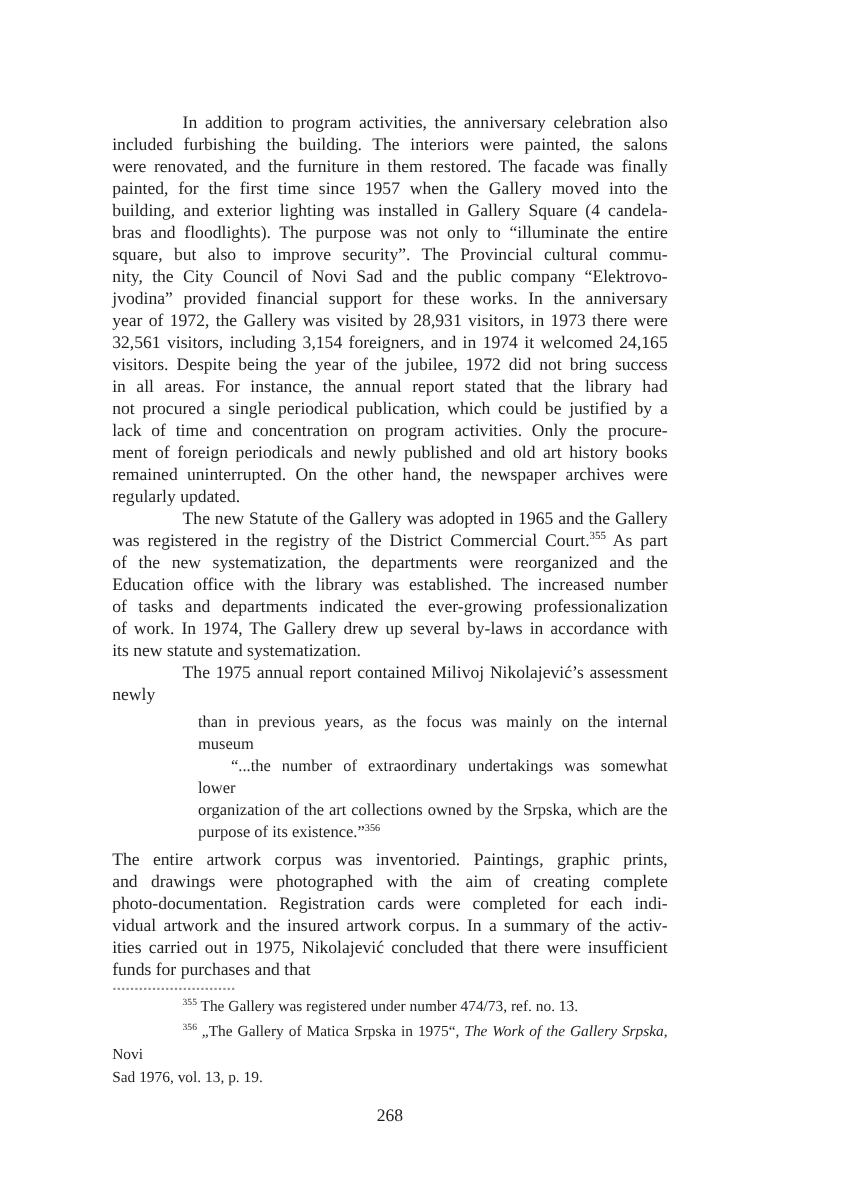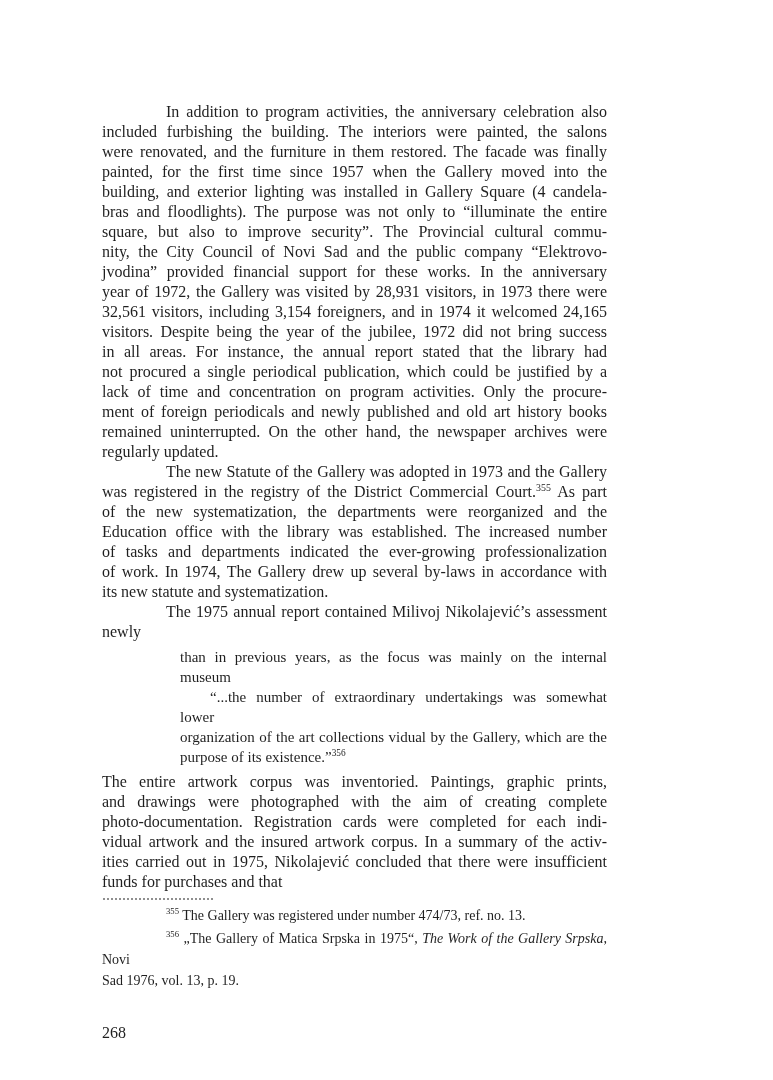"The new Statute of the" div.line { text: 1973 -> 1965 }
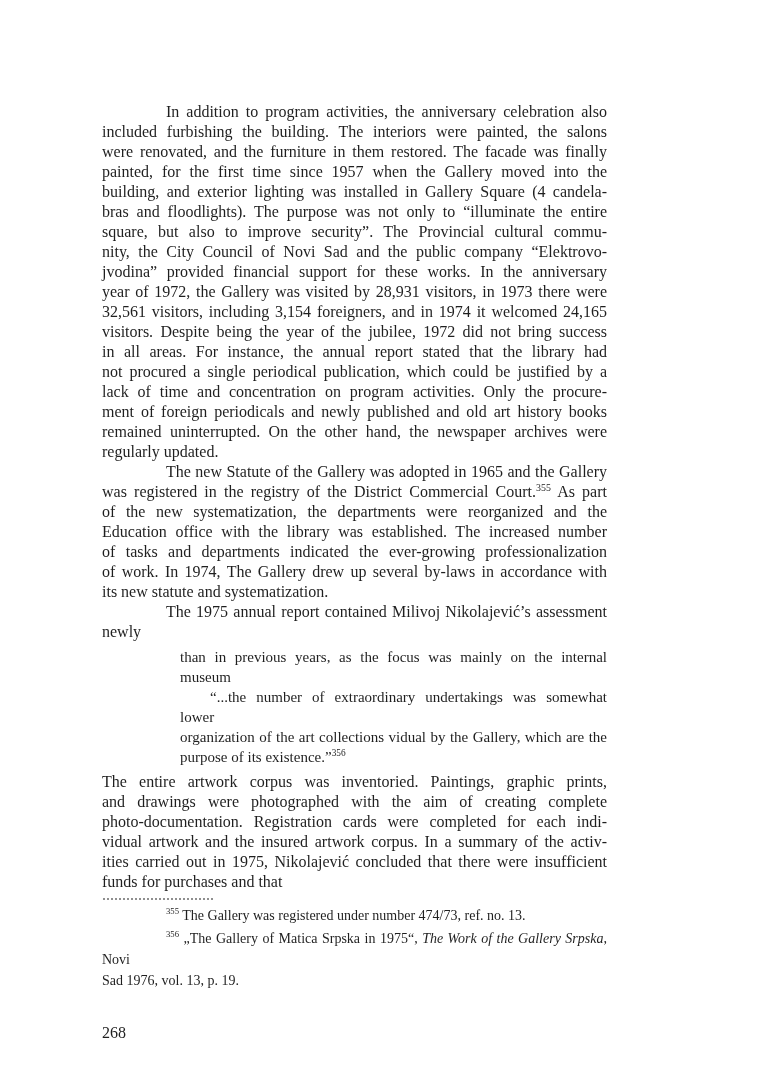"organization of the art collections" div.line { text: vidual by the Gallery -> owned by the Srpska }
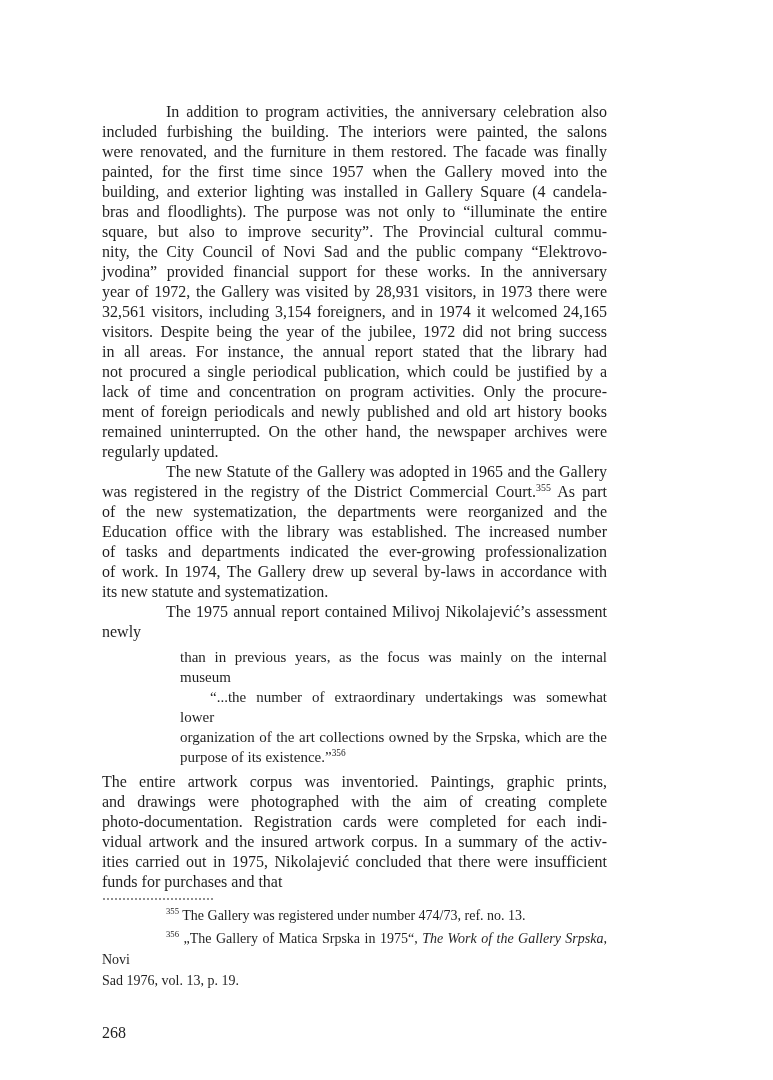"268" .page-number { margin-top: 32px -> 14px; text-align: left -> center }
